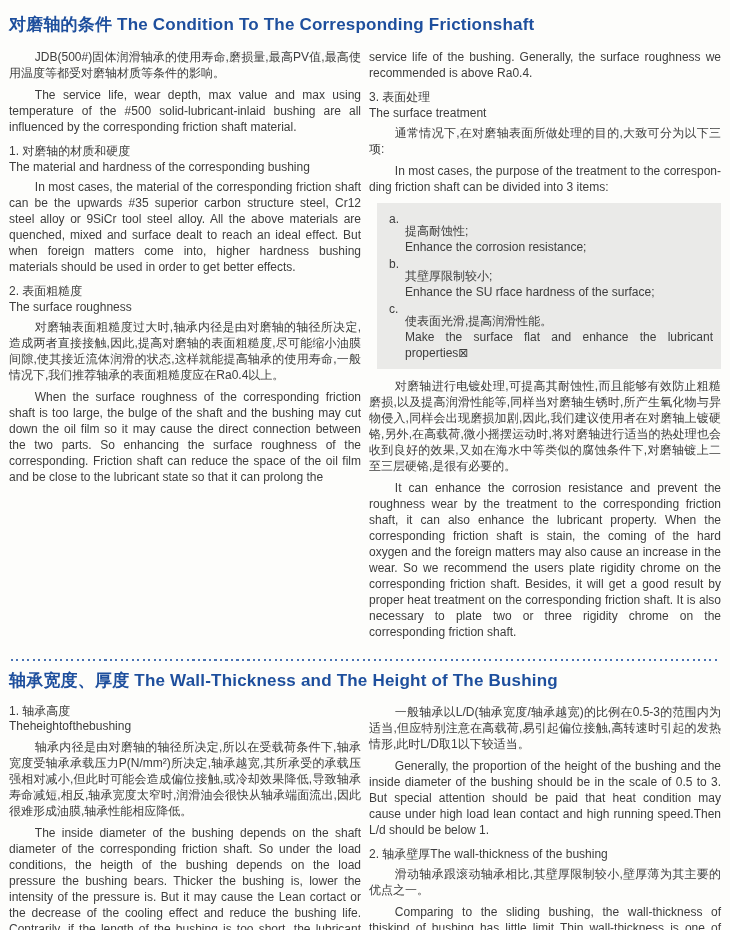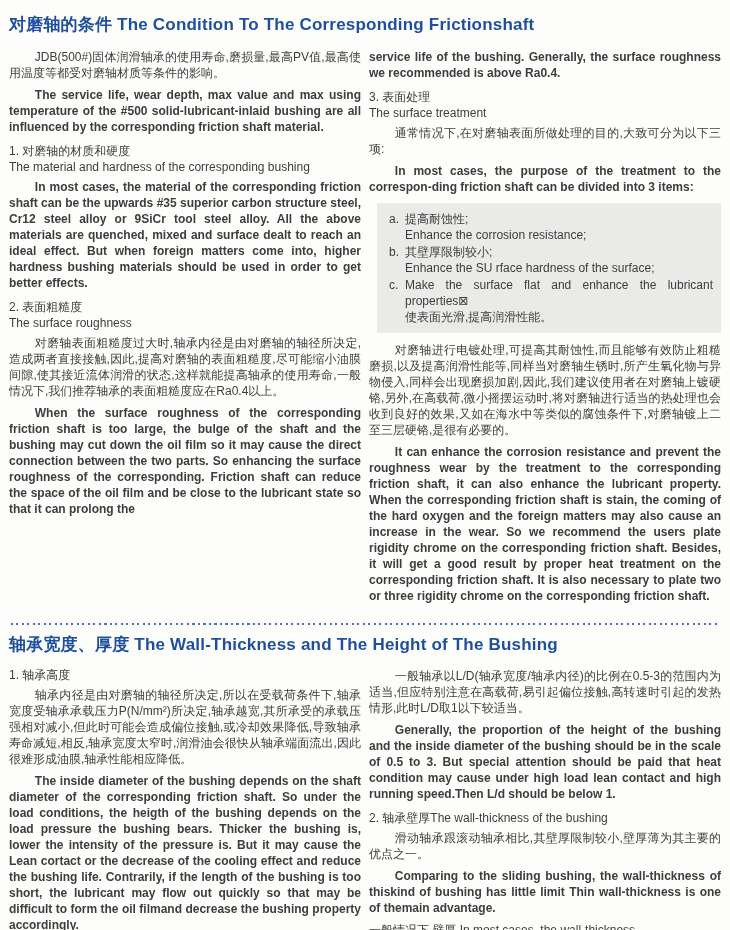"service life of the bushing." .en { font-weight: bold -> none }
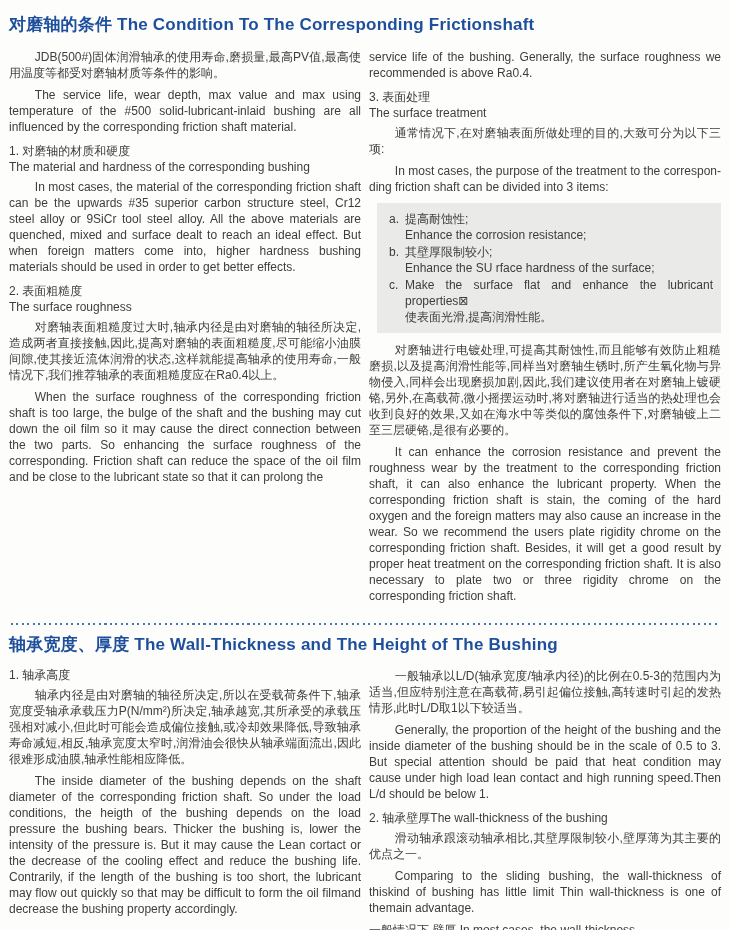"提高耐蚀性;" .box-item .txt { margin-top: none -> 12px }
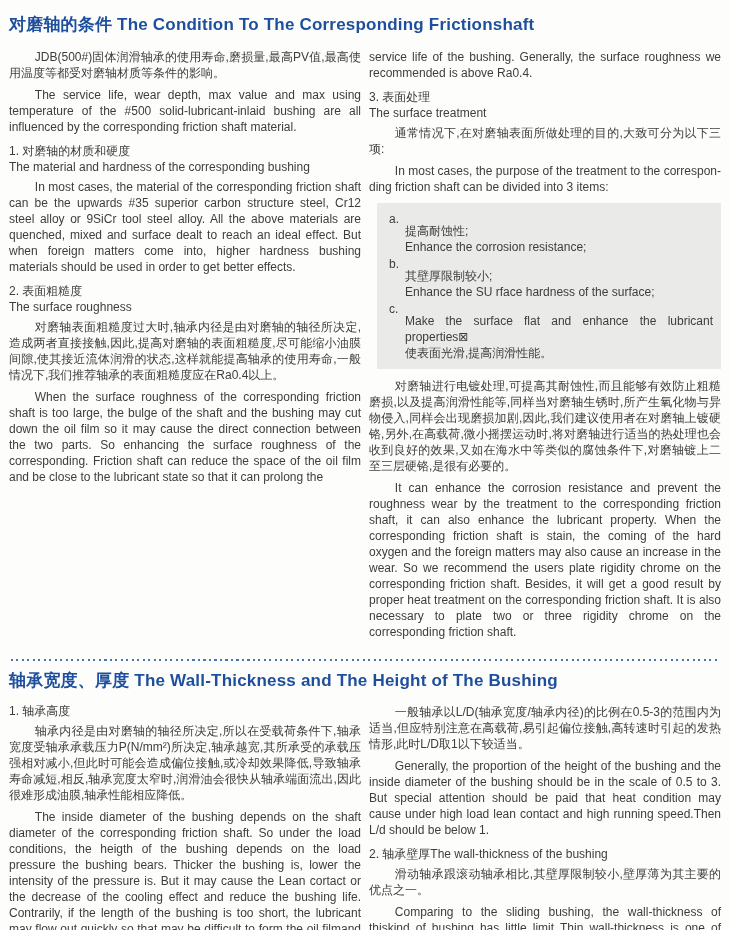"Make the surface flat and" div { order: before "使表面光滑,提高润滑性能。" -> after "使表面光滑,提高润滑性能。" }
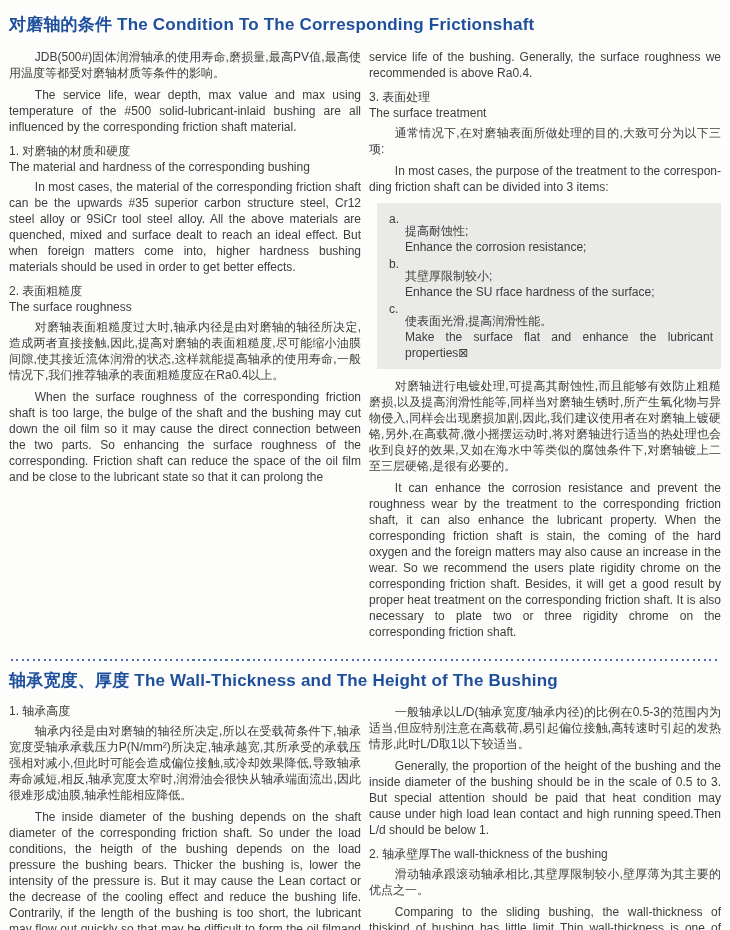"一般轴承以L/D(轴承宽度/轴承内径)的比例在0.5-3的范围内为适当,但应特别" p.zh { text: 内径 -> 越宽 }
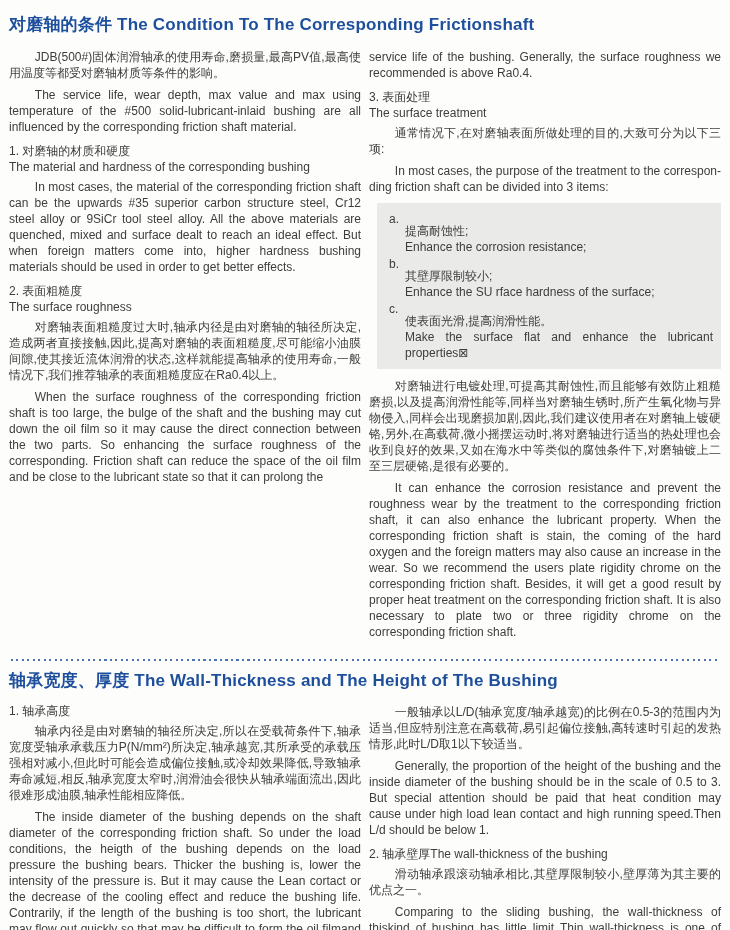"Theheightofthebushing" div { html: none -> <div>Theheightofthebushing</div> }
